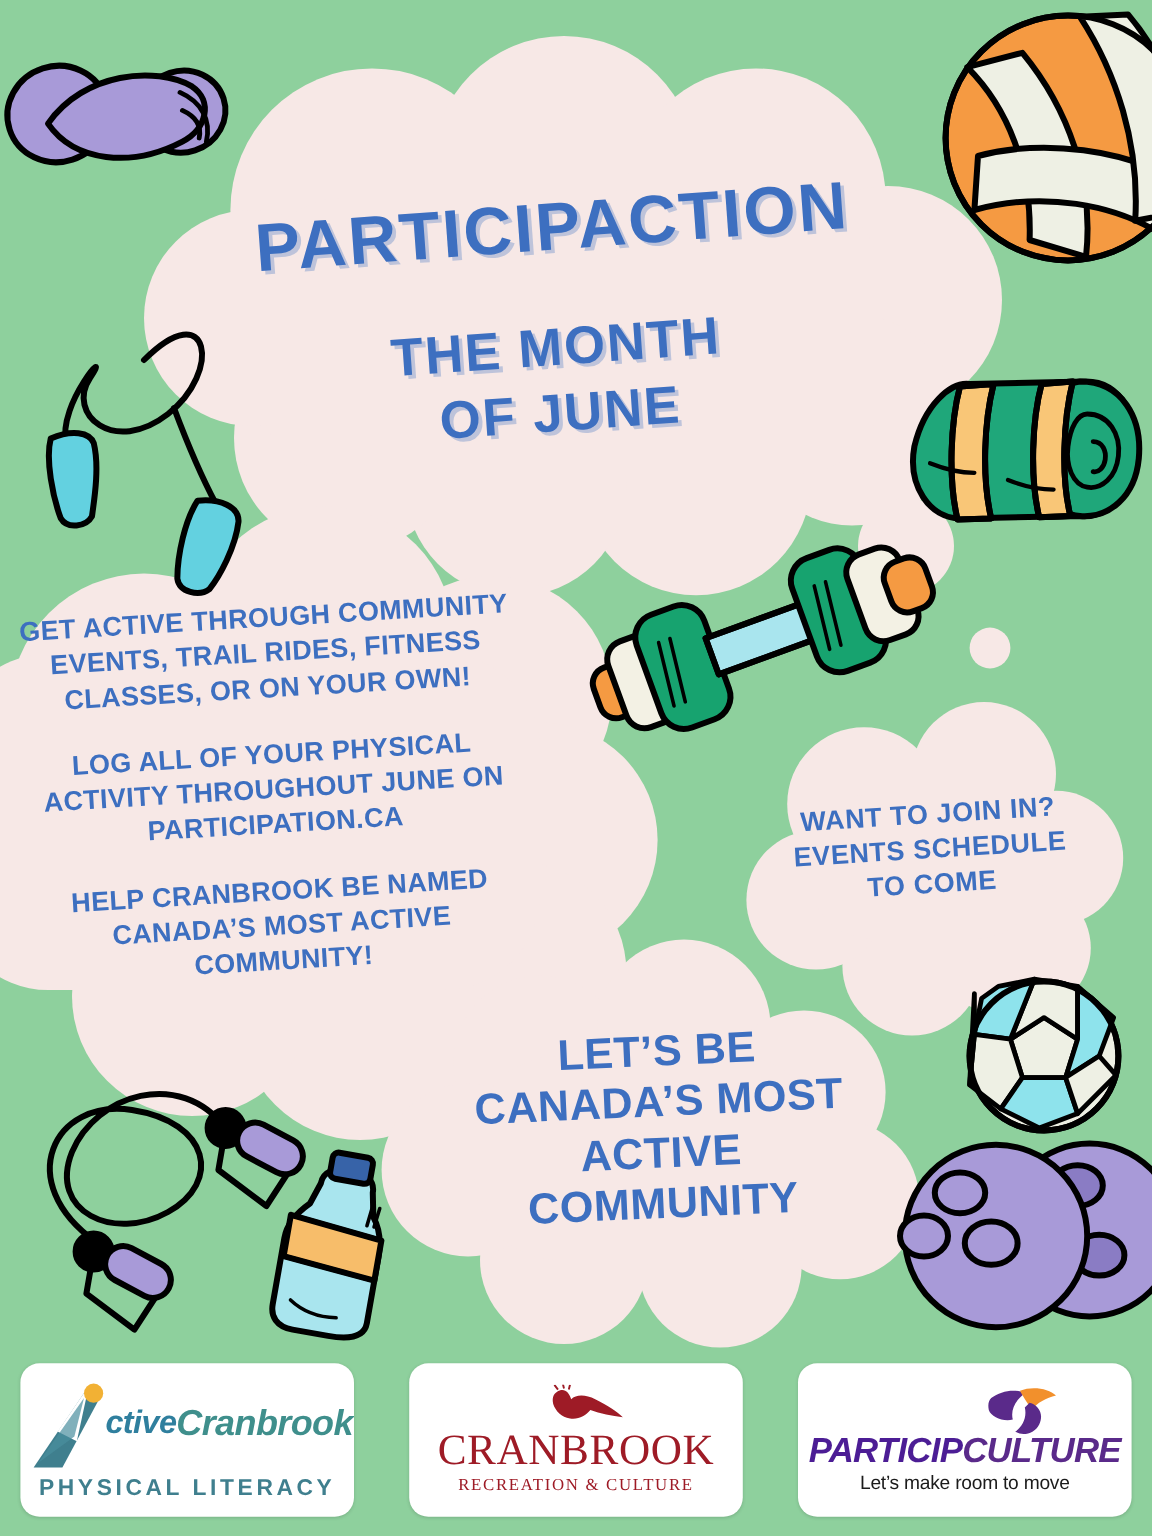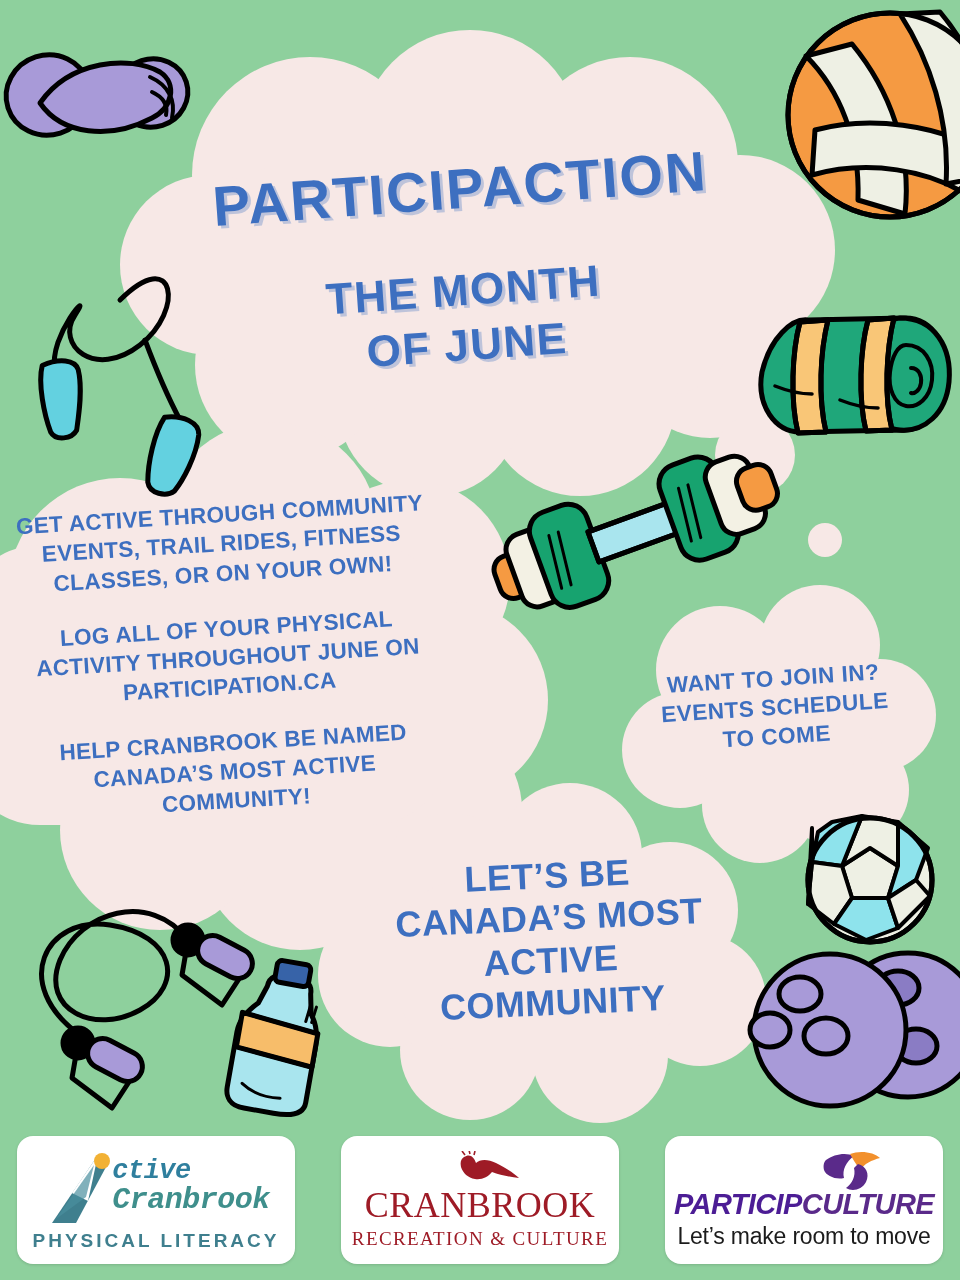"ctive" .ac-words { flex-direction: column -> row; font-family: Liberation Mono, monospace -> none }
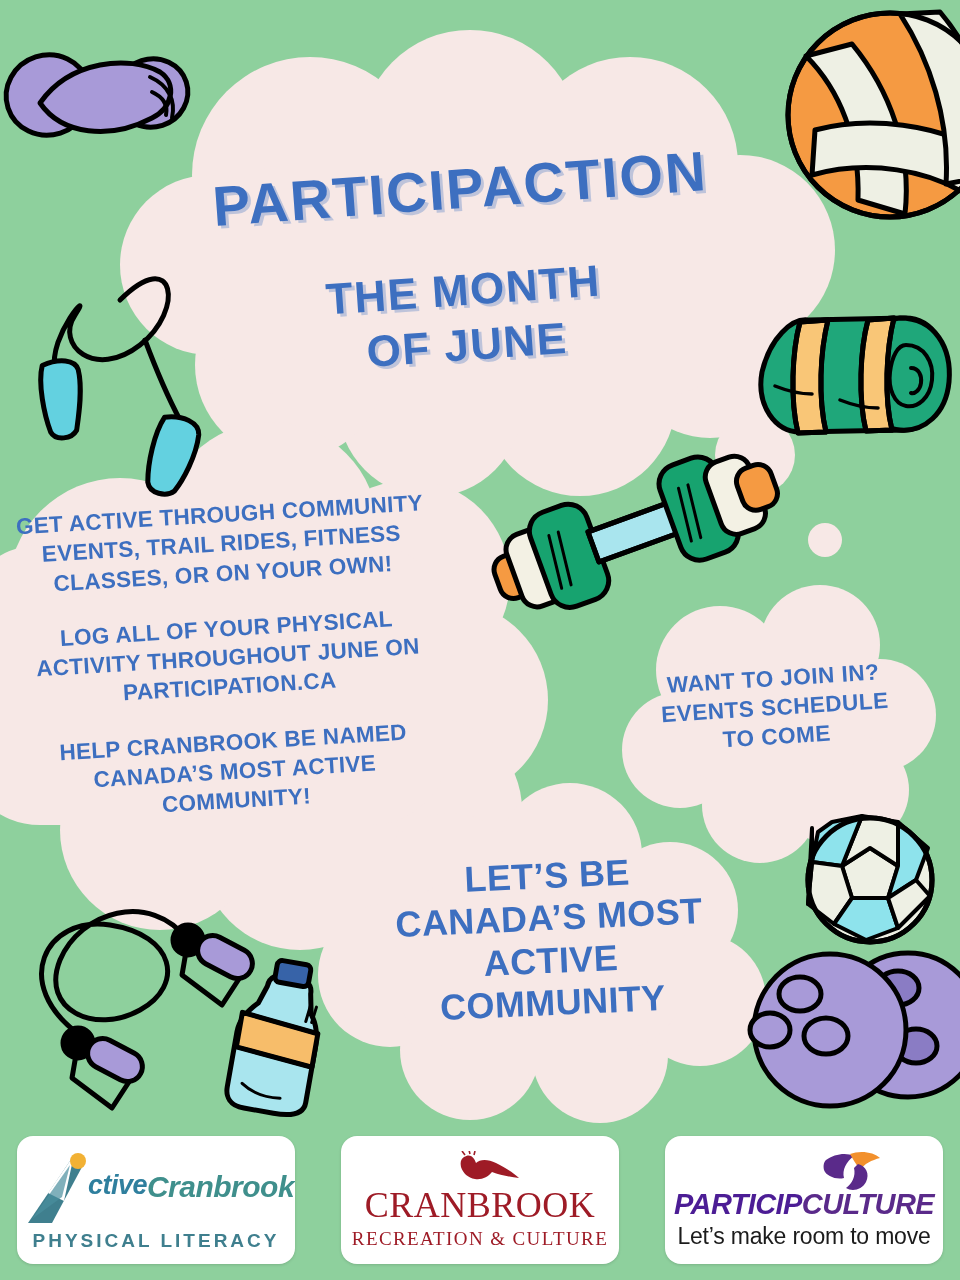"RECREATION & CULTURE" .cr-sub { font-size: 19px -> 14px }
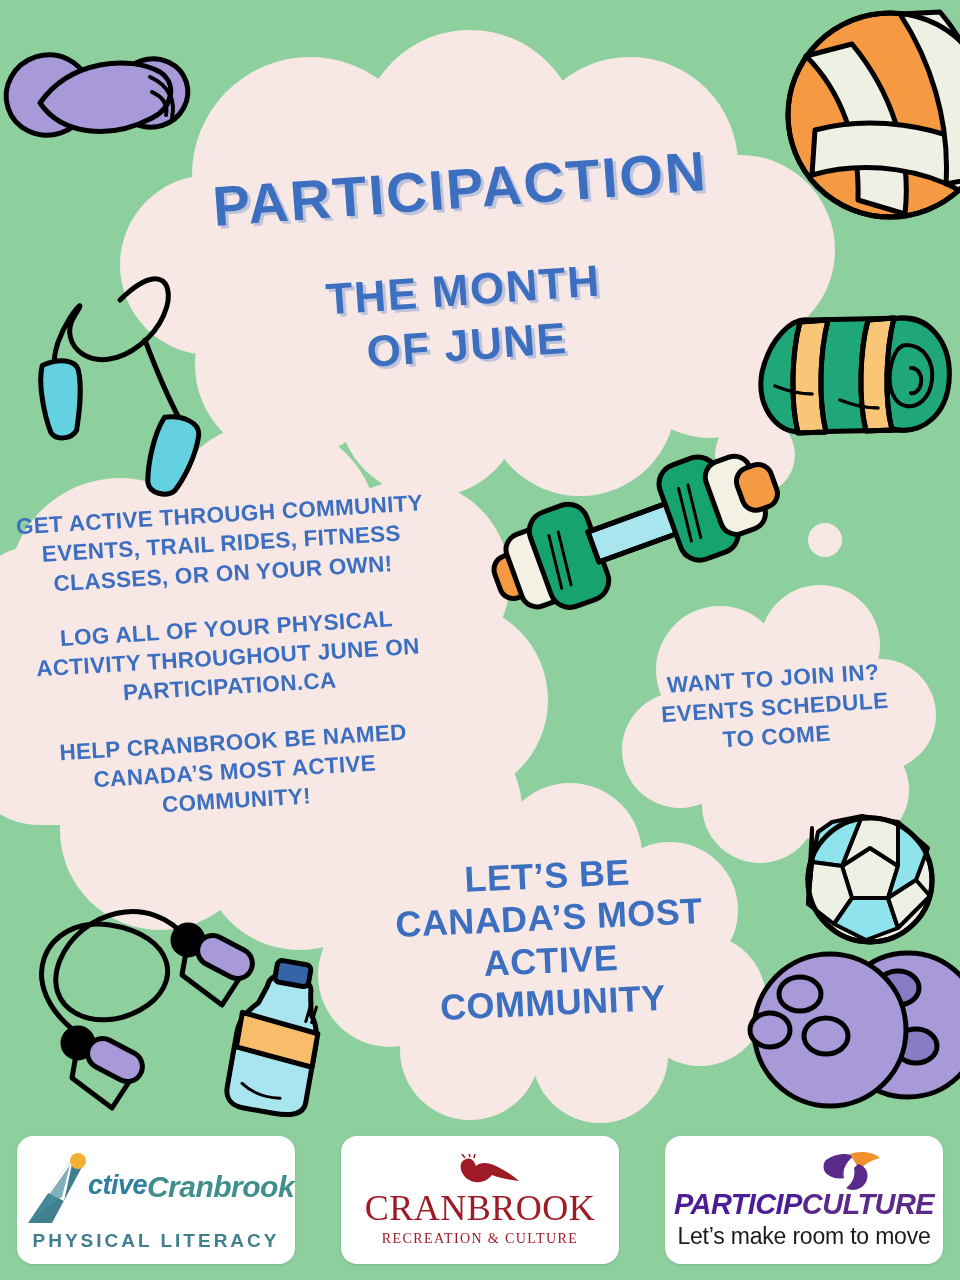"Let’s make room to move" .pa-tag { font-size: 23px -> 16px }
